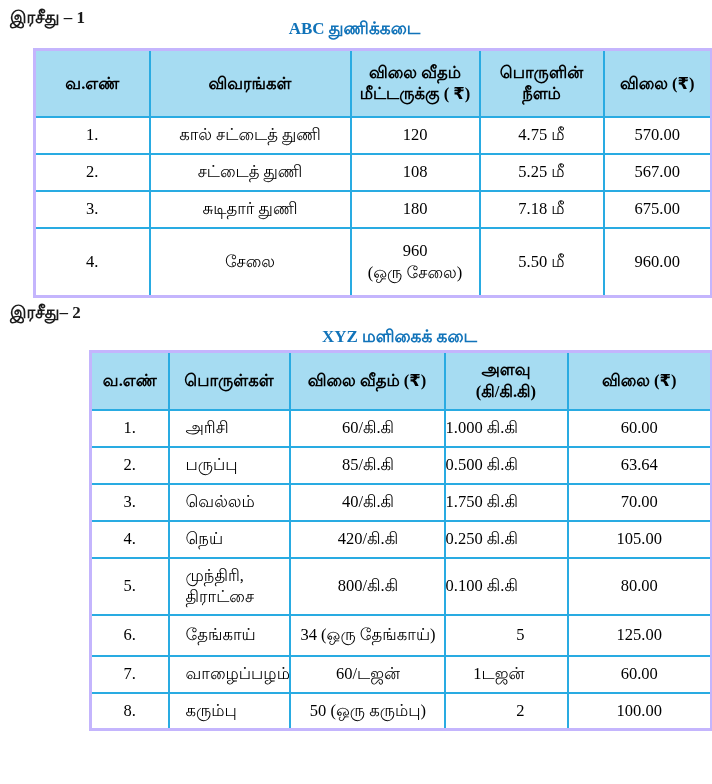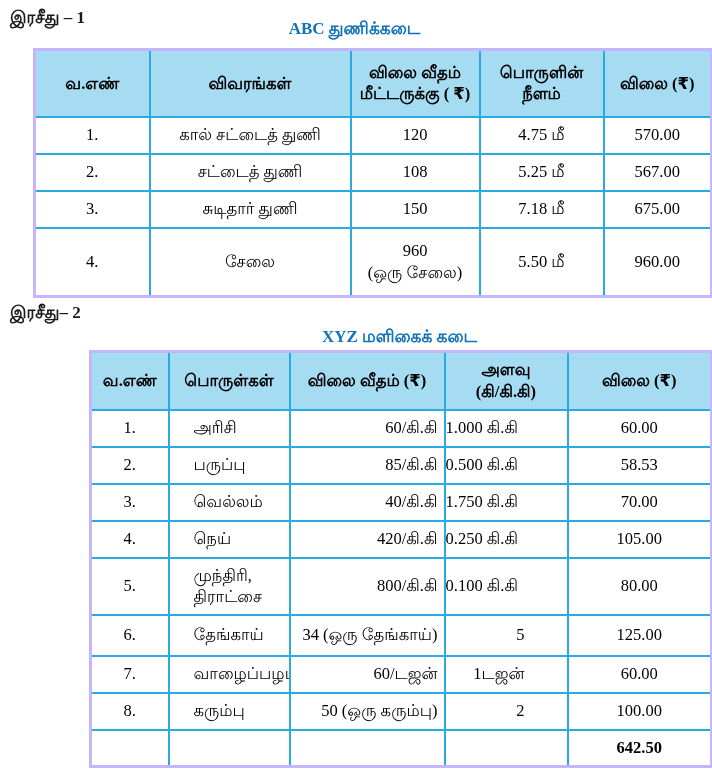"150" td.c2 { text: 150 -> 180 }
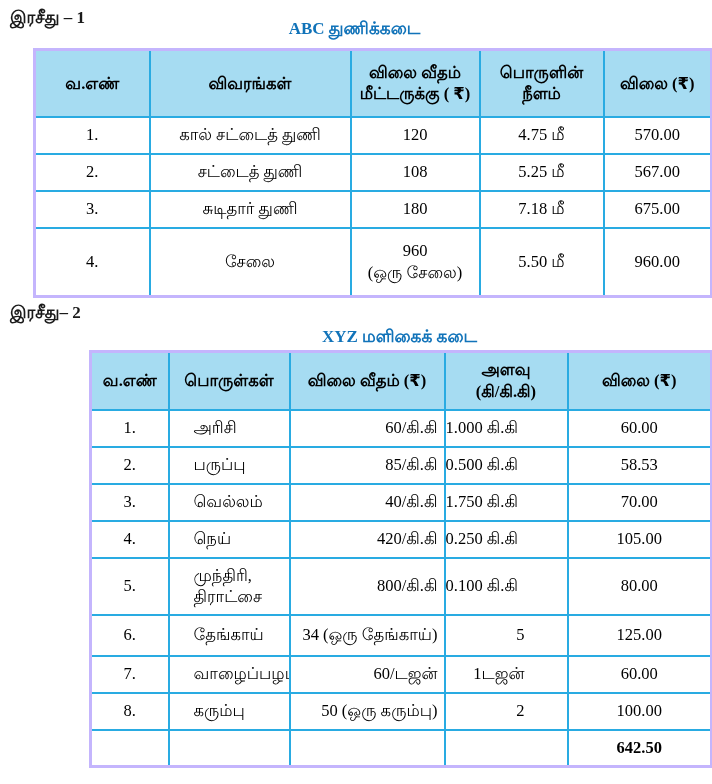"அரிசி" #table2 td.c1 { padding-left: 24px -> 16px }
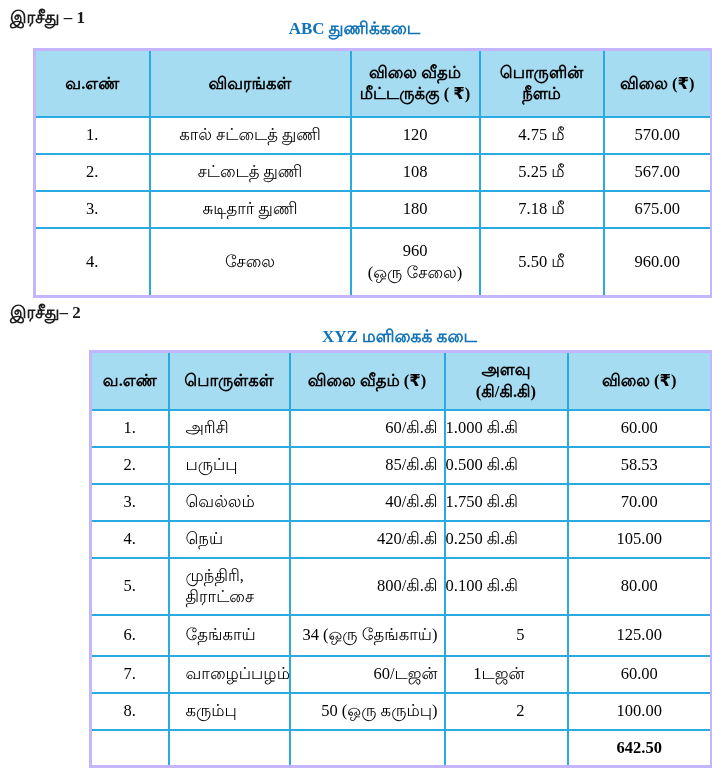"60/கி.கி" #table2 td.c2 { text-align: right -> center }
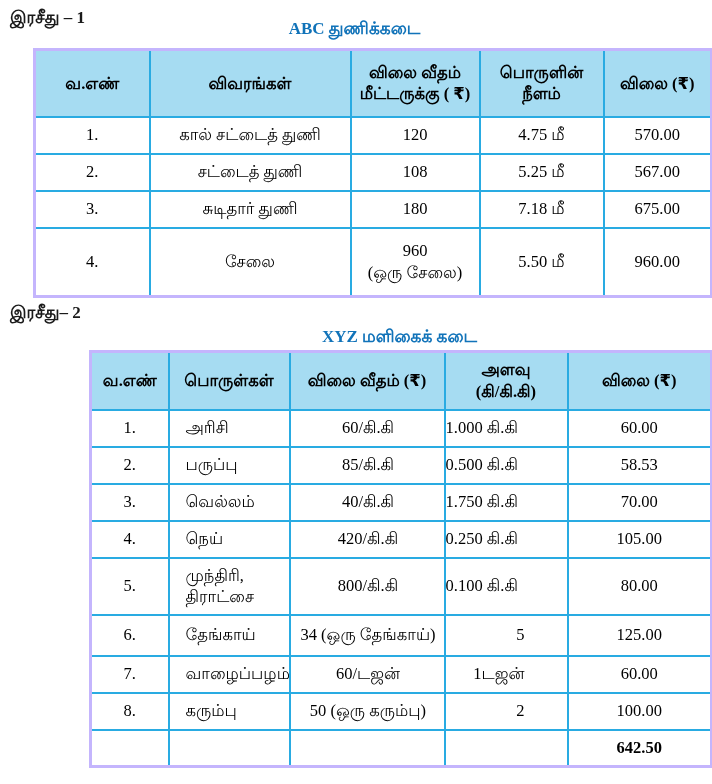"58.53" td.c4 { text: 58.53 -> 63.64 }
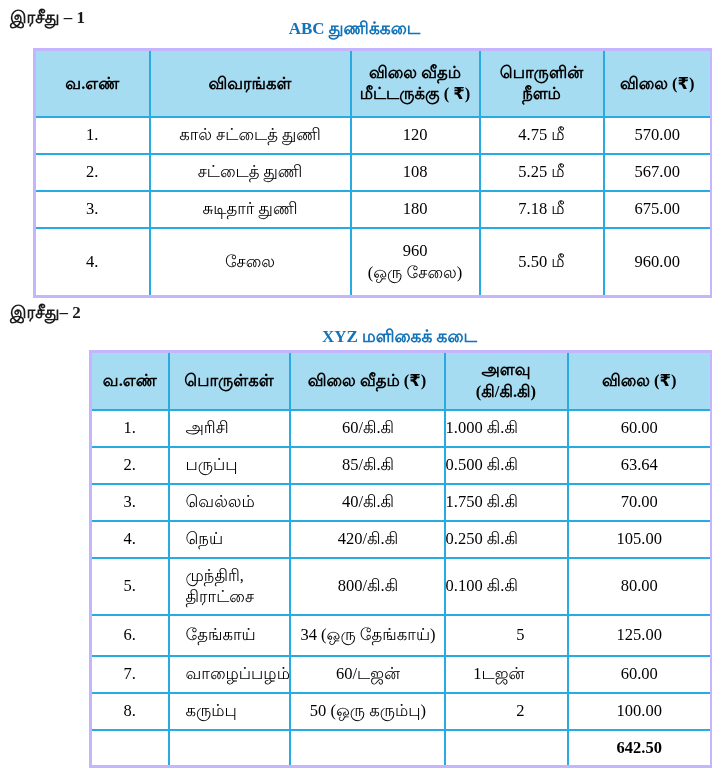"642.50" tr.r { html: <tr> <td></td> <td></td> <td></td> <td></td> <td>642.50</td> </tr> -> none }
